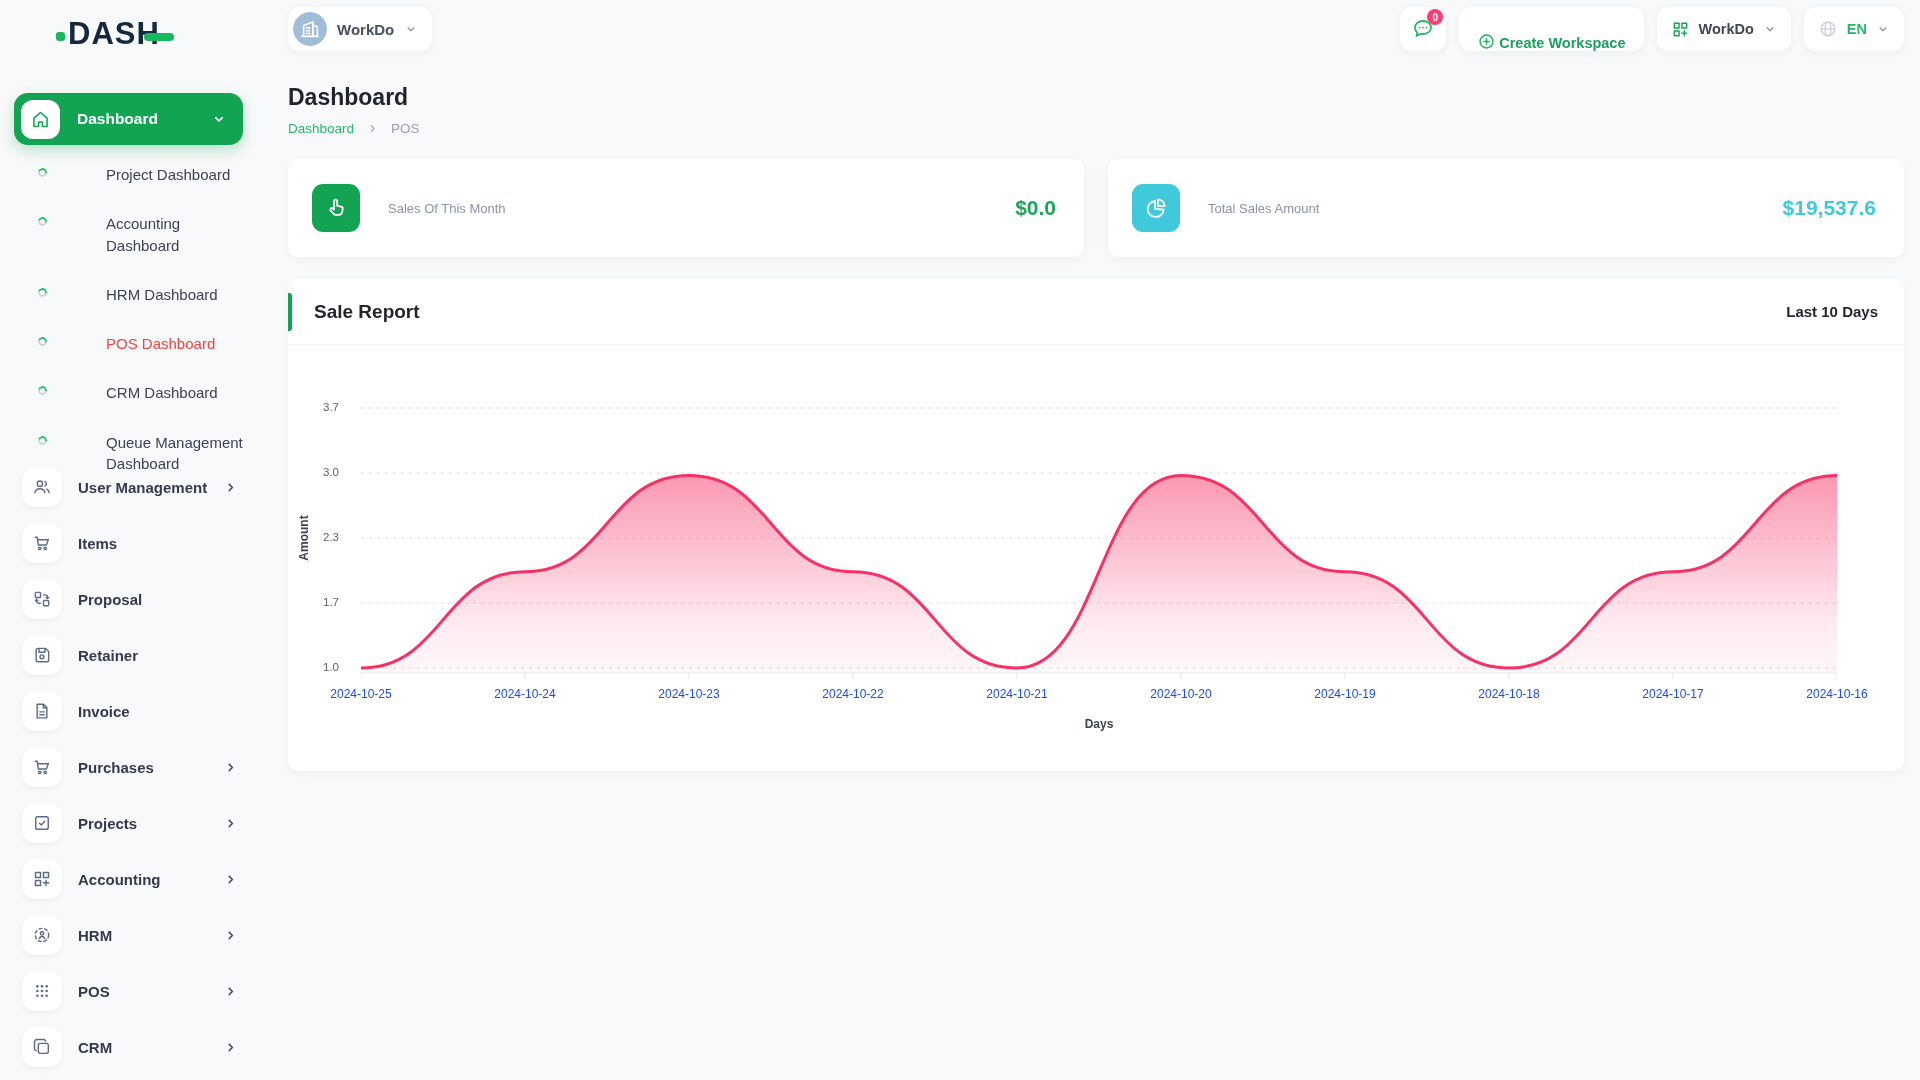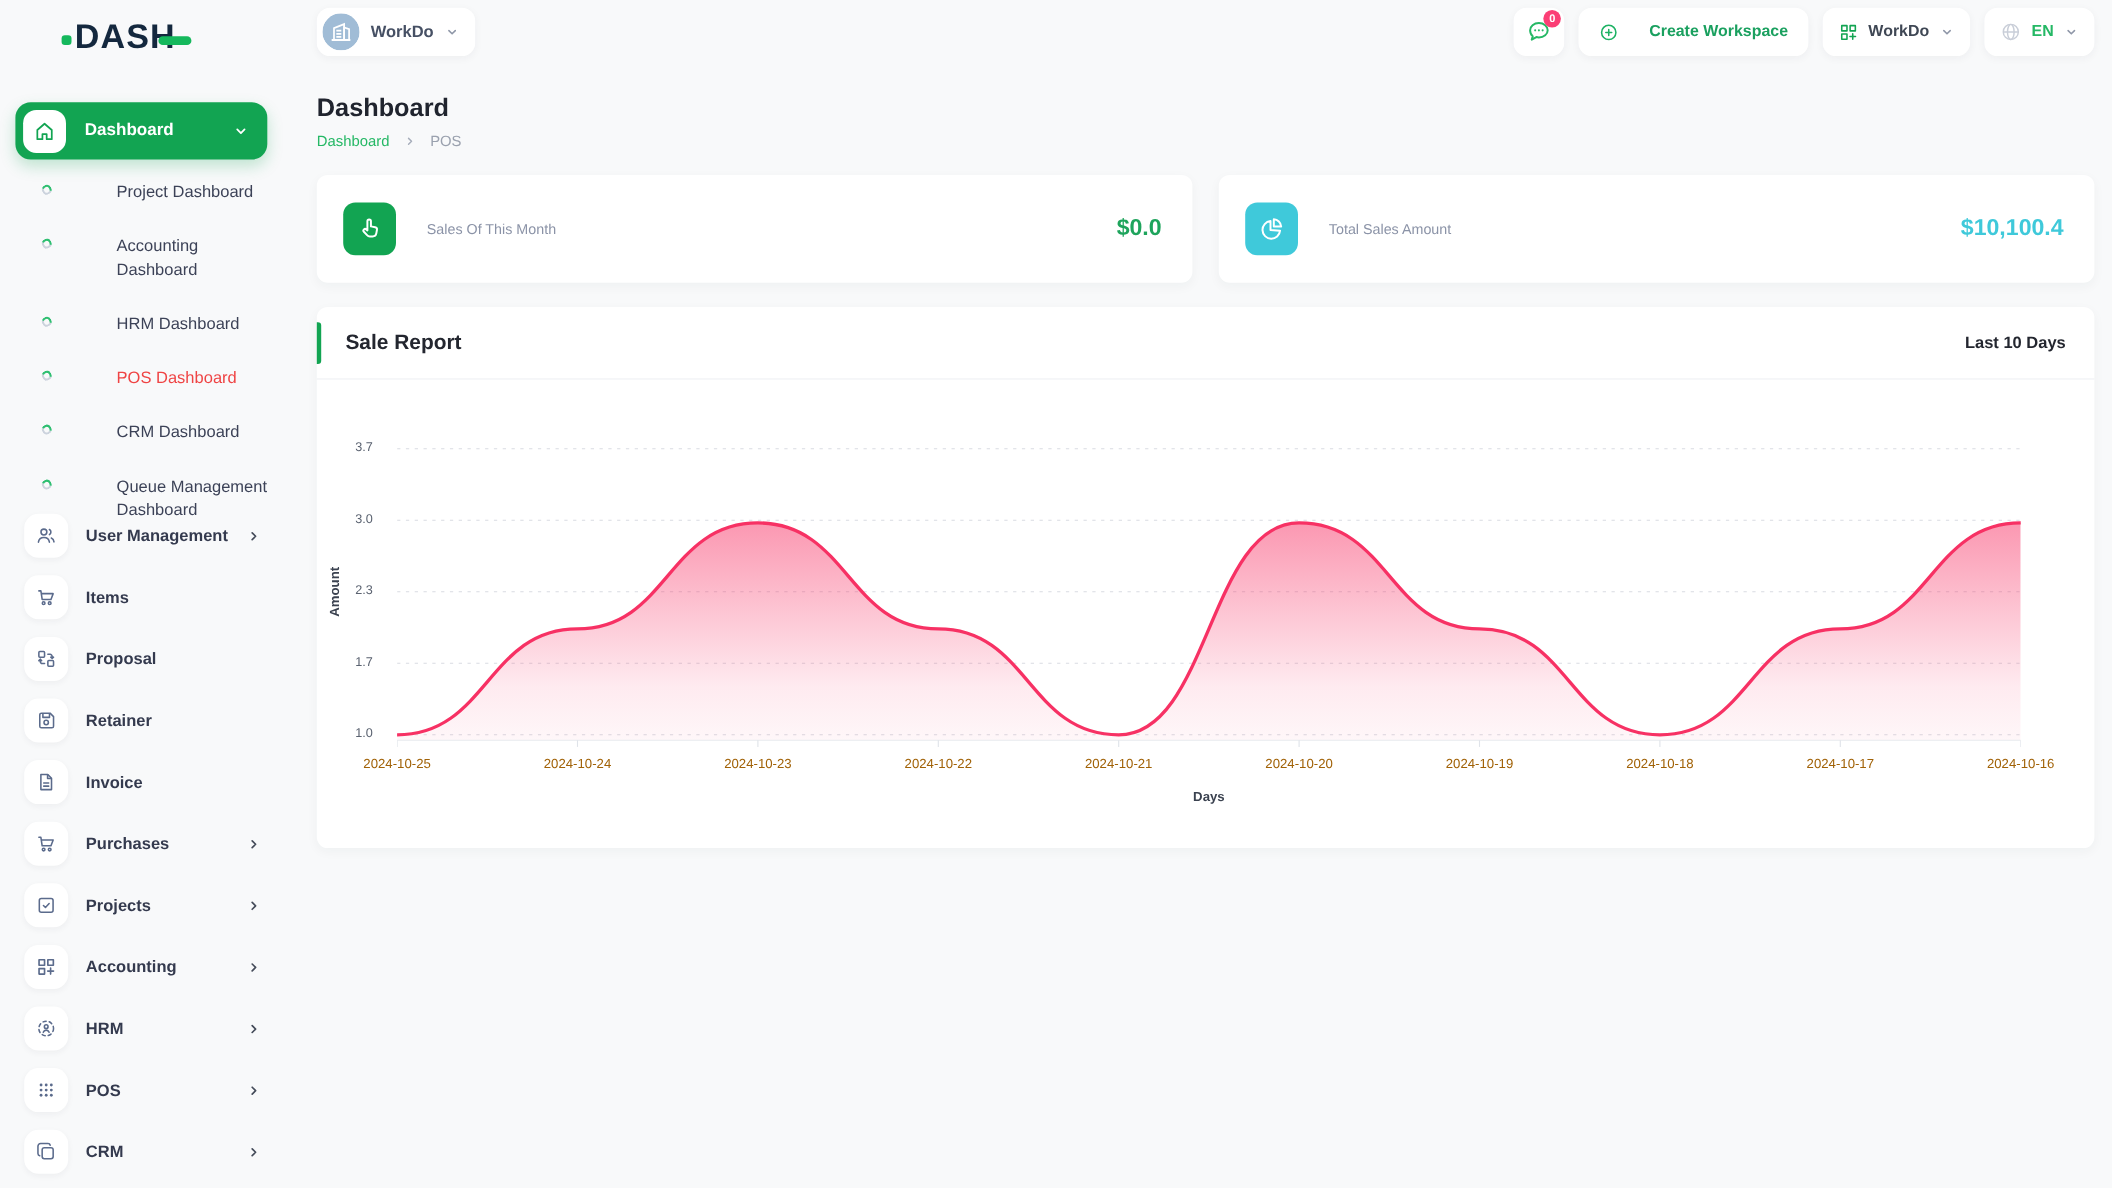"Create Workspace" .create-pill { align-items: none -> flex-end; gap: 27px -> 3px }
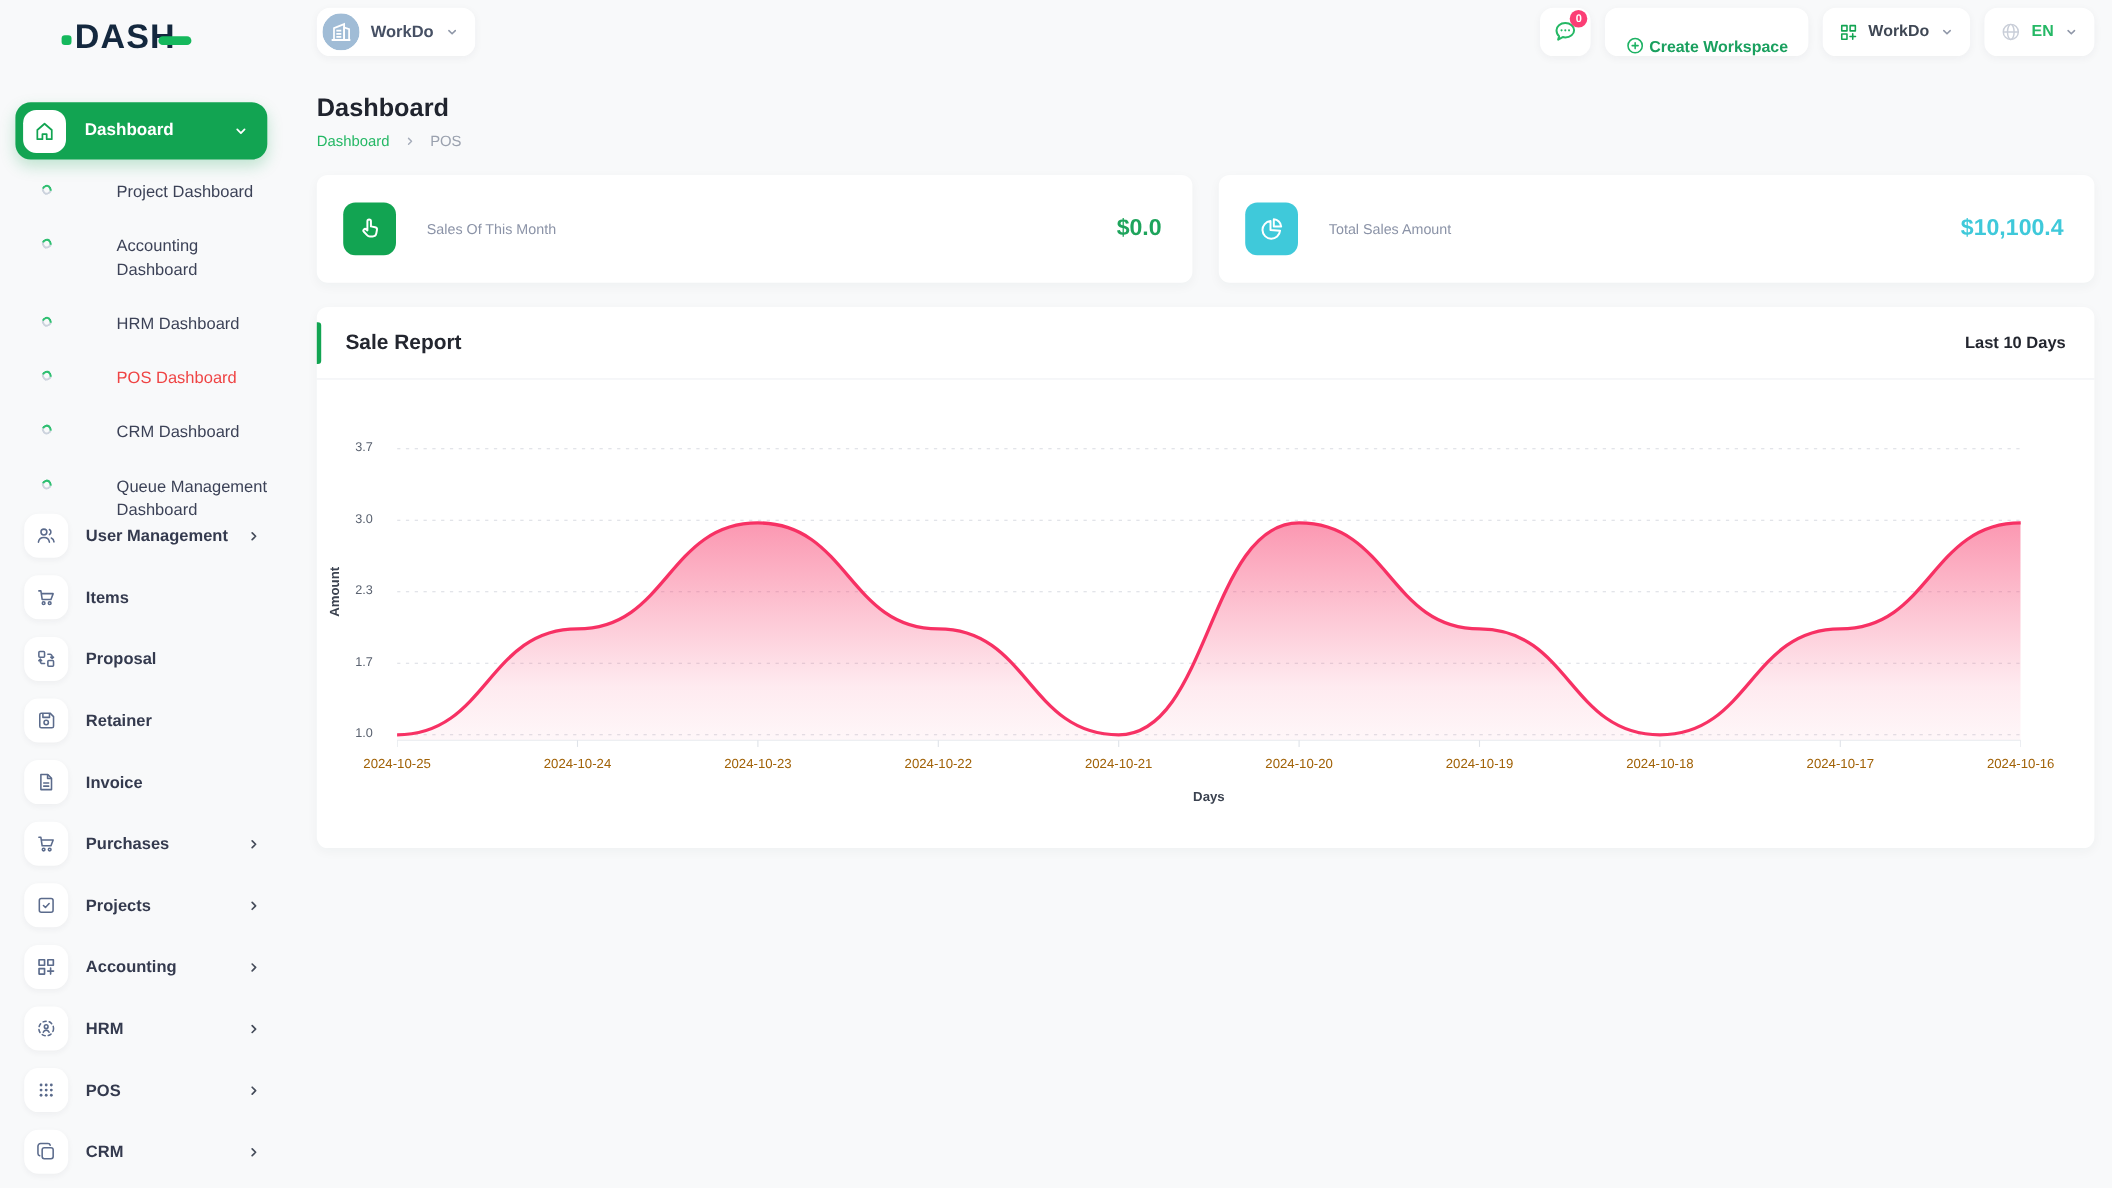"$10,100.4" span.stat-value { text: $10,100.4 -> $19,537.6 }
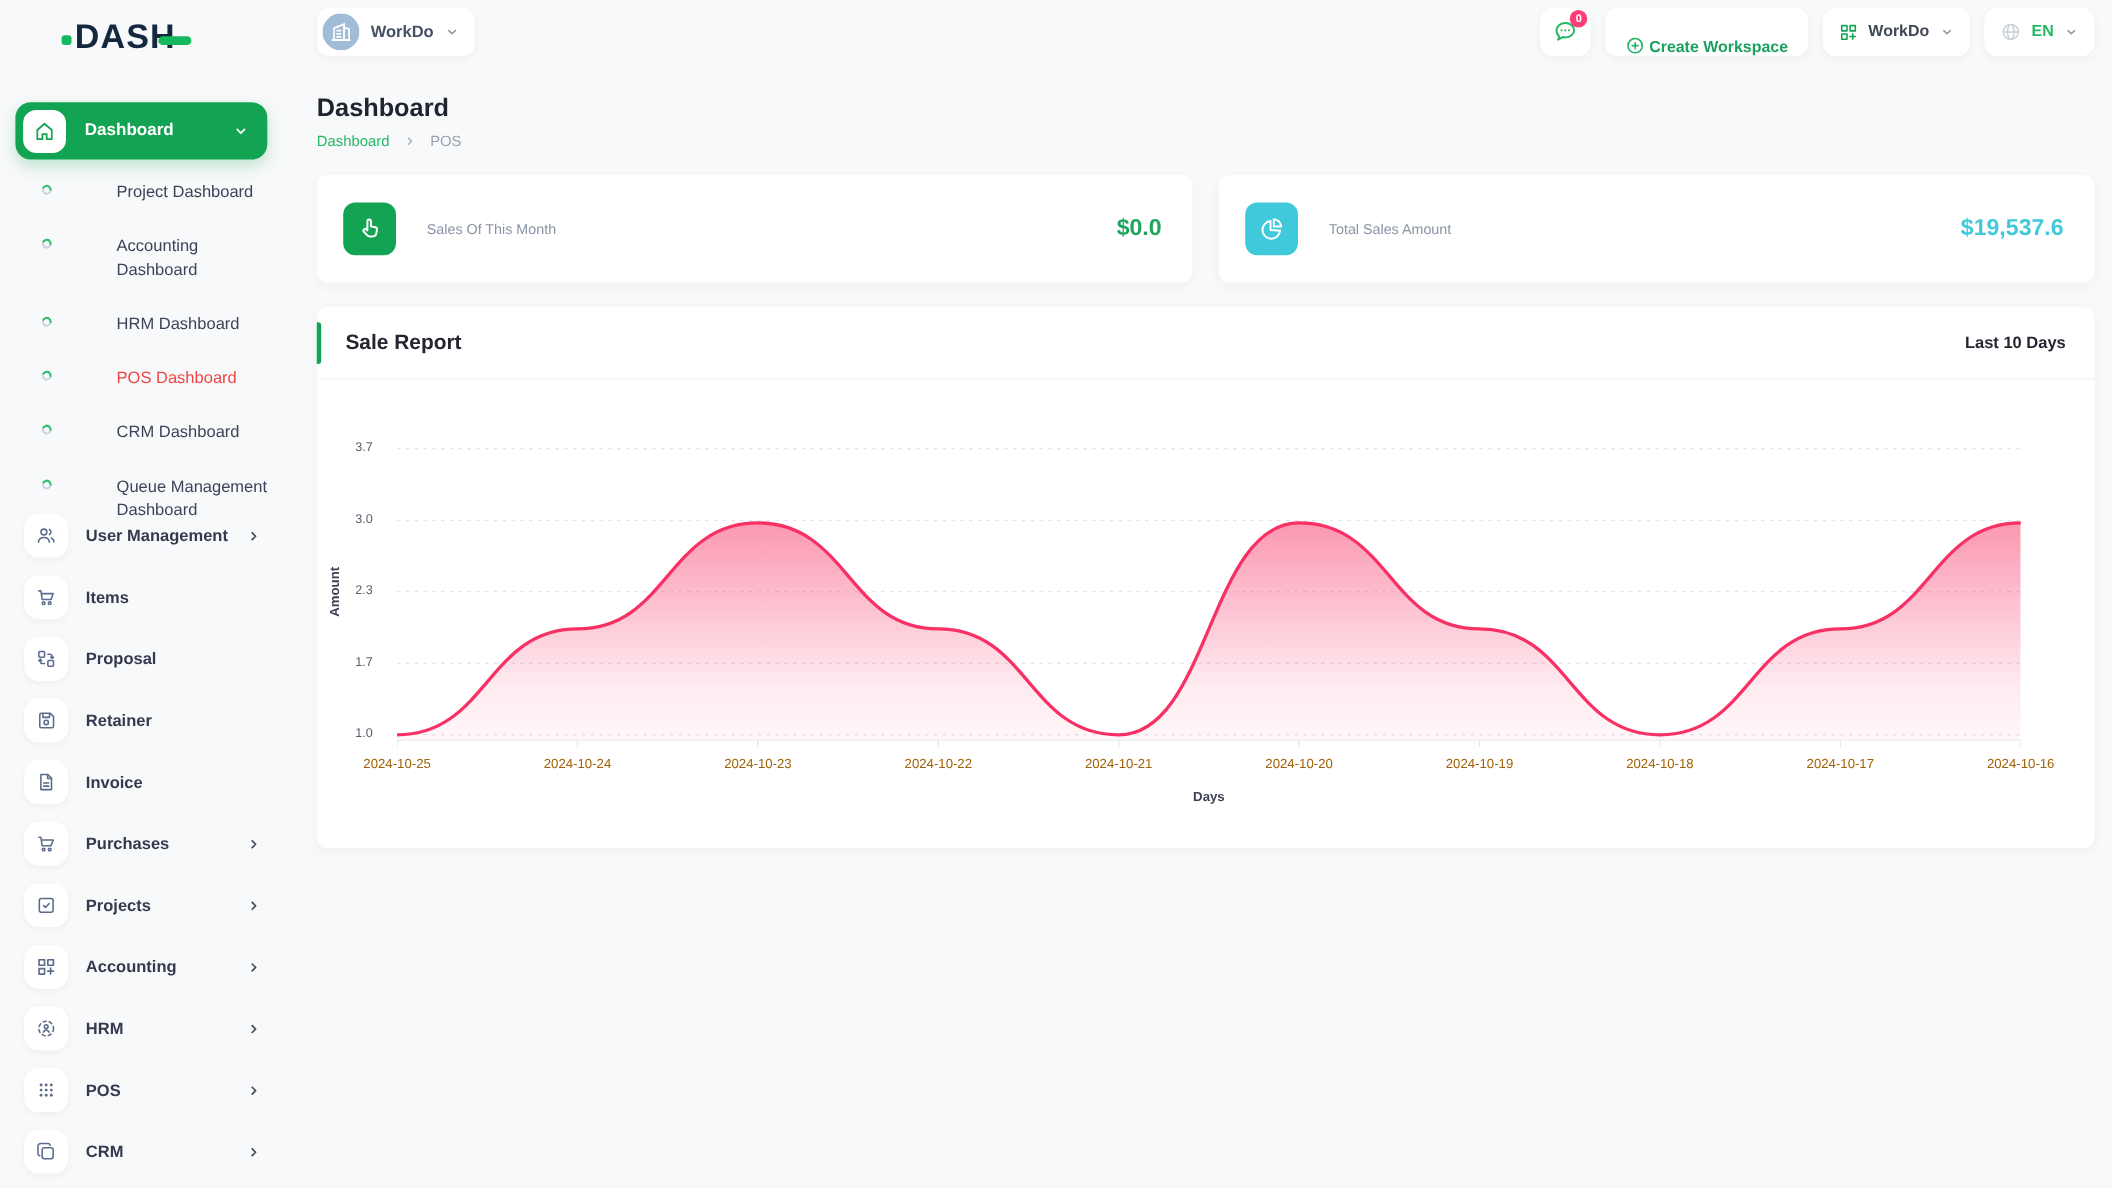"2024-10-25" .xtick { color: #a16207 -> #1d4ed8 }
